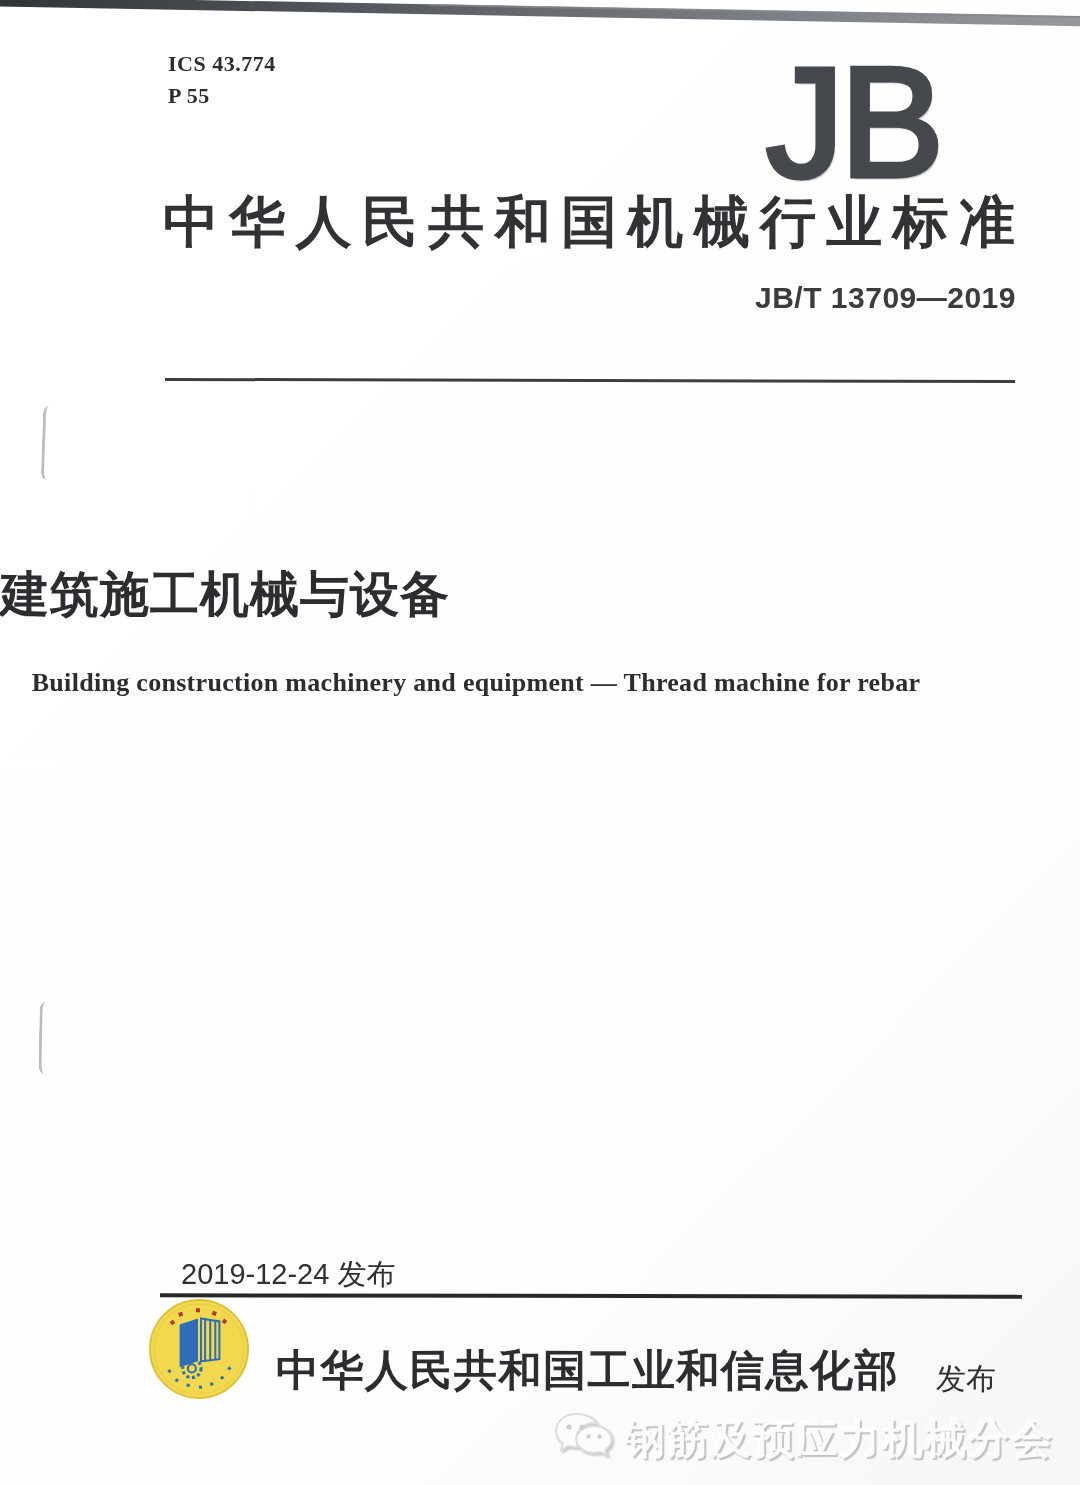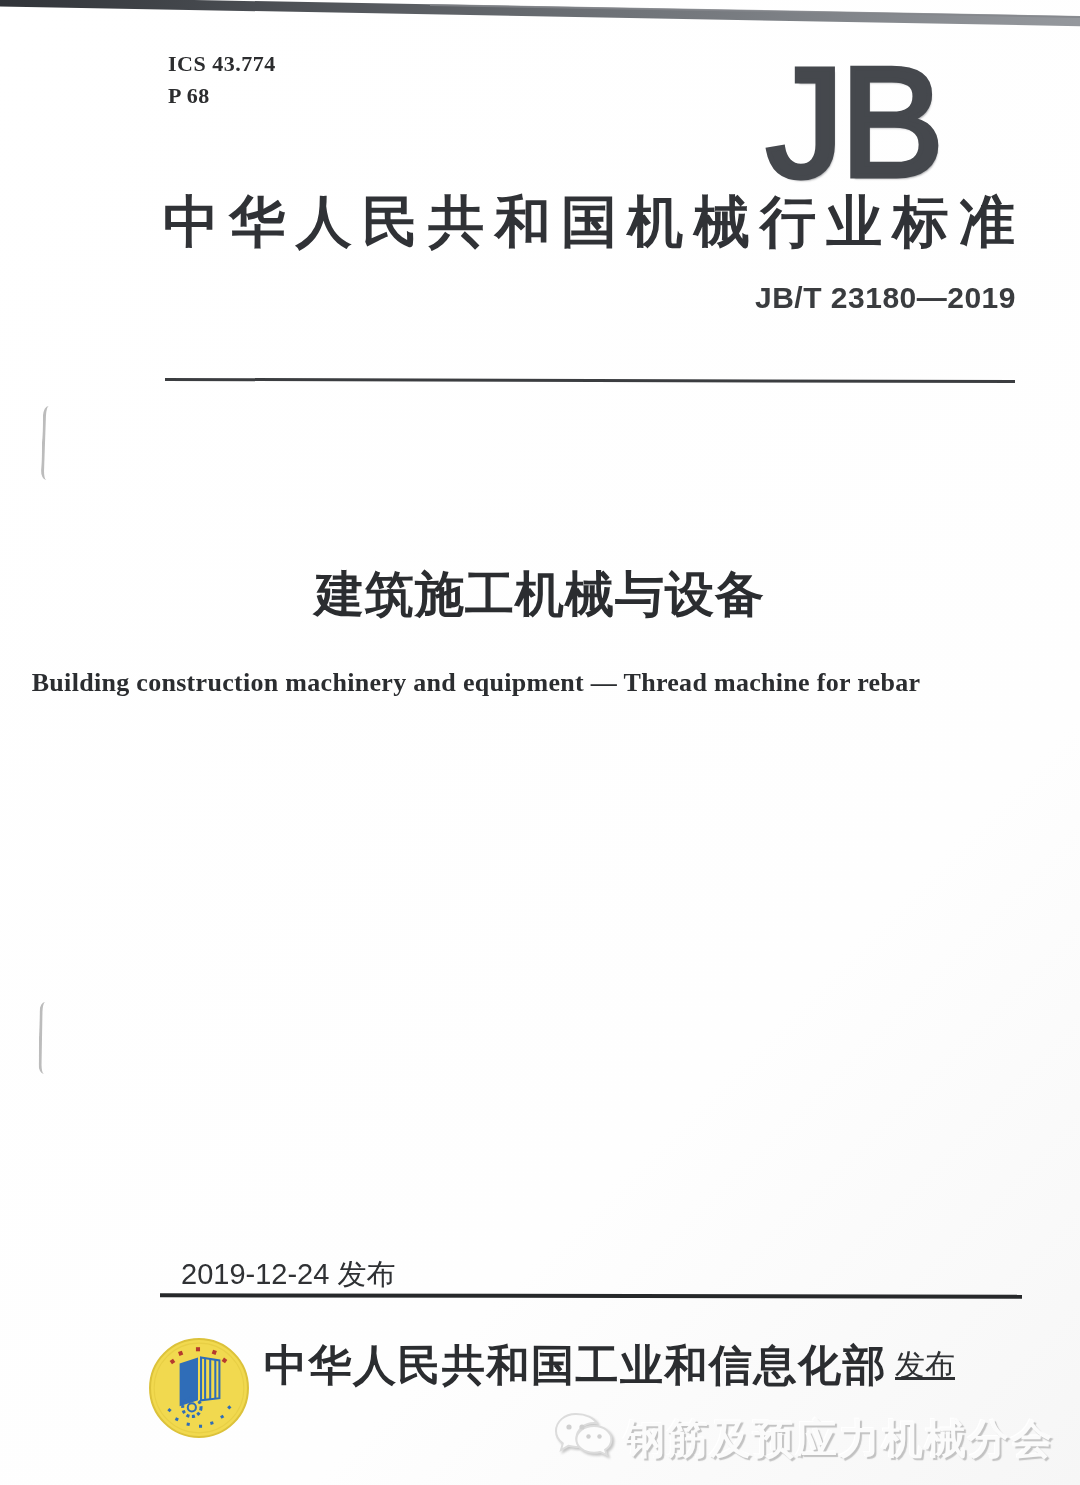"P 68" div { text: 68 -> 55 }
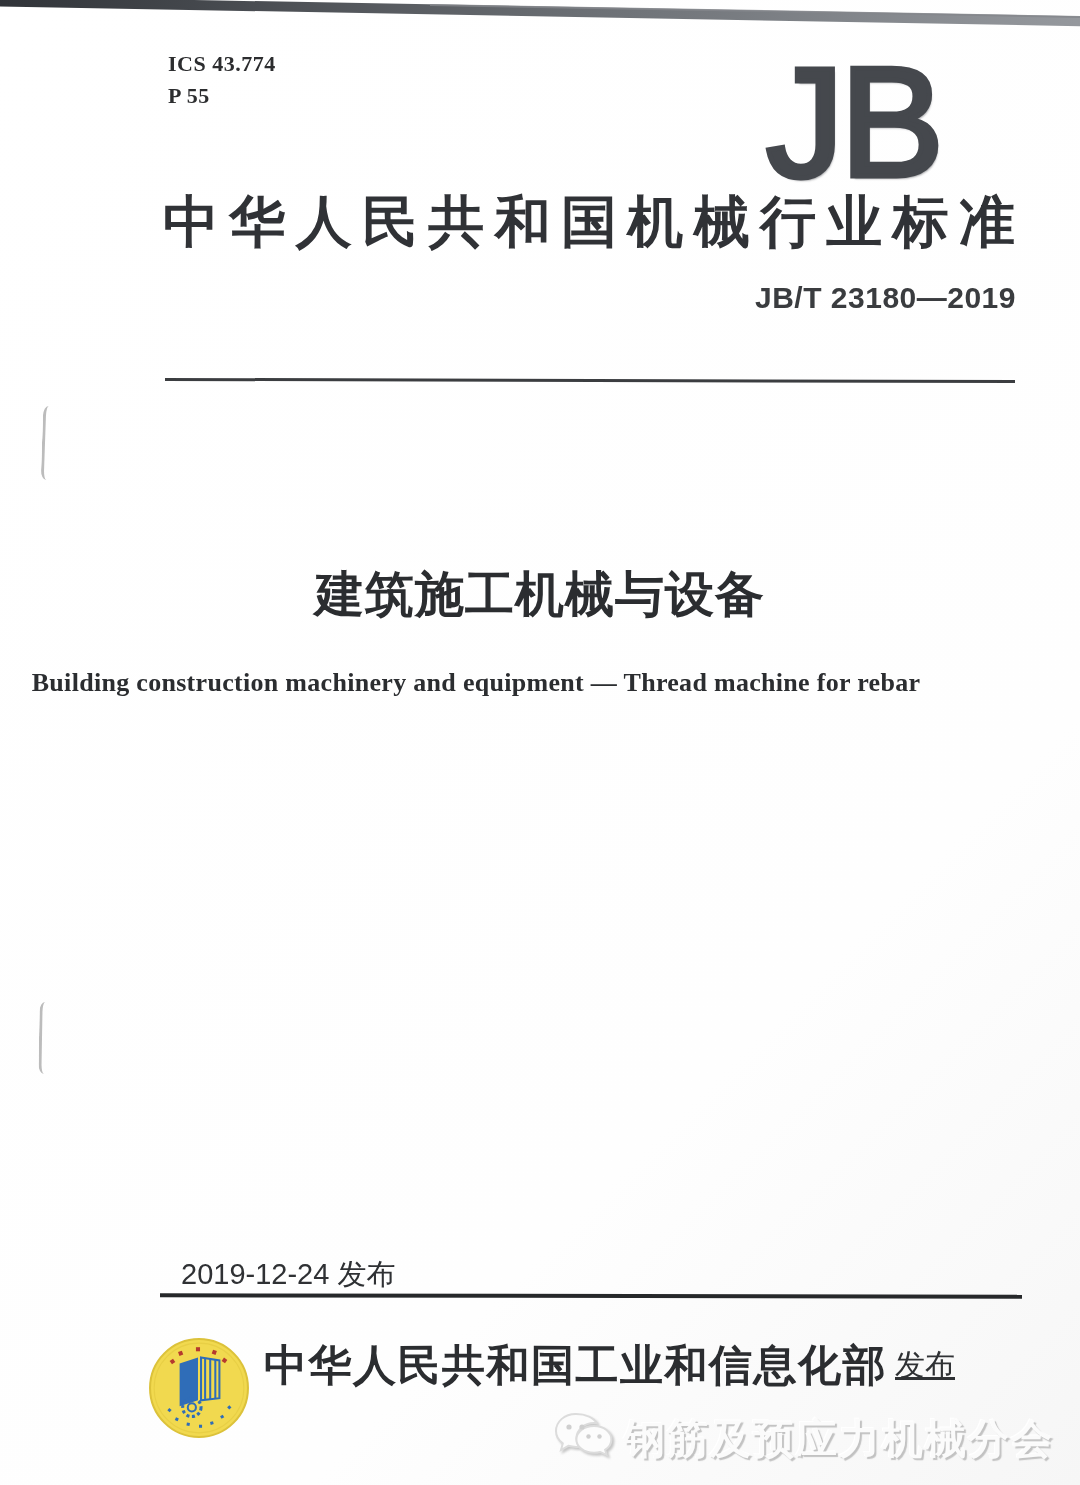"JB/T 23180—2019" div.abs { text: 23180 -> 13709 }
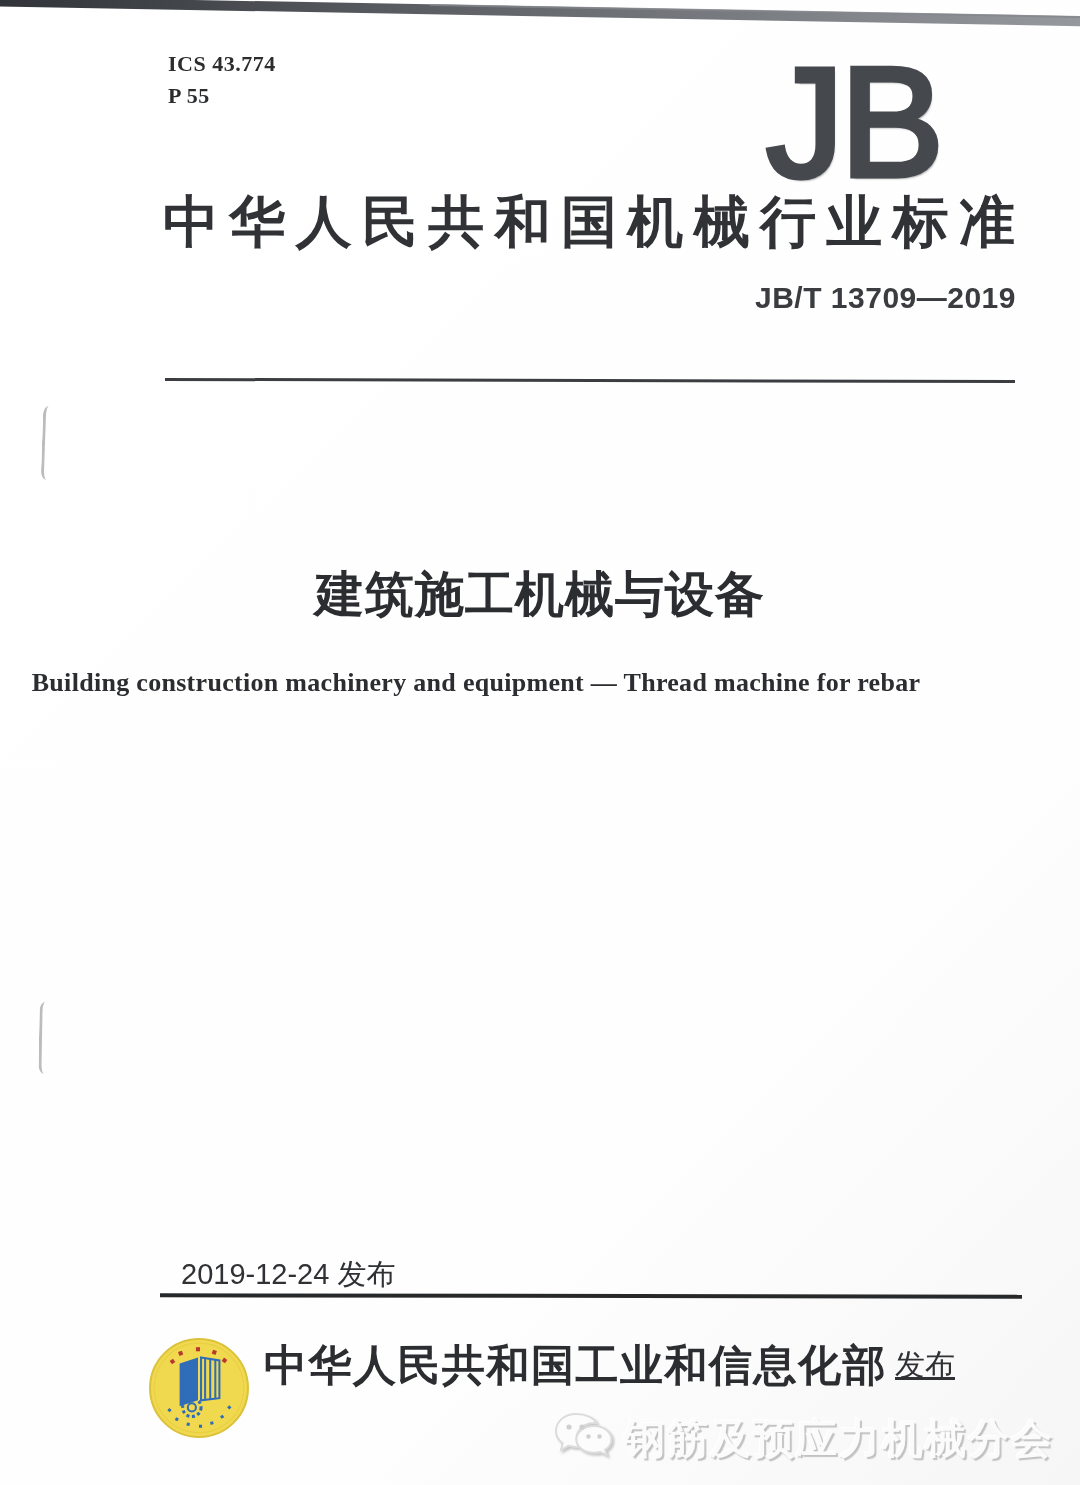"建筑施工机械与设备" .main-title { flex-direction: none -> column }
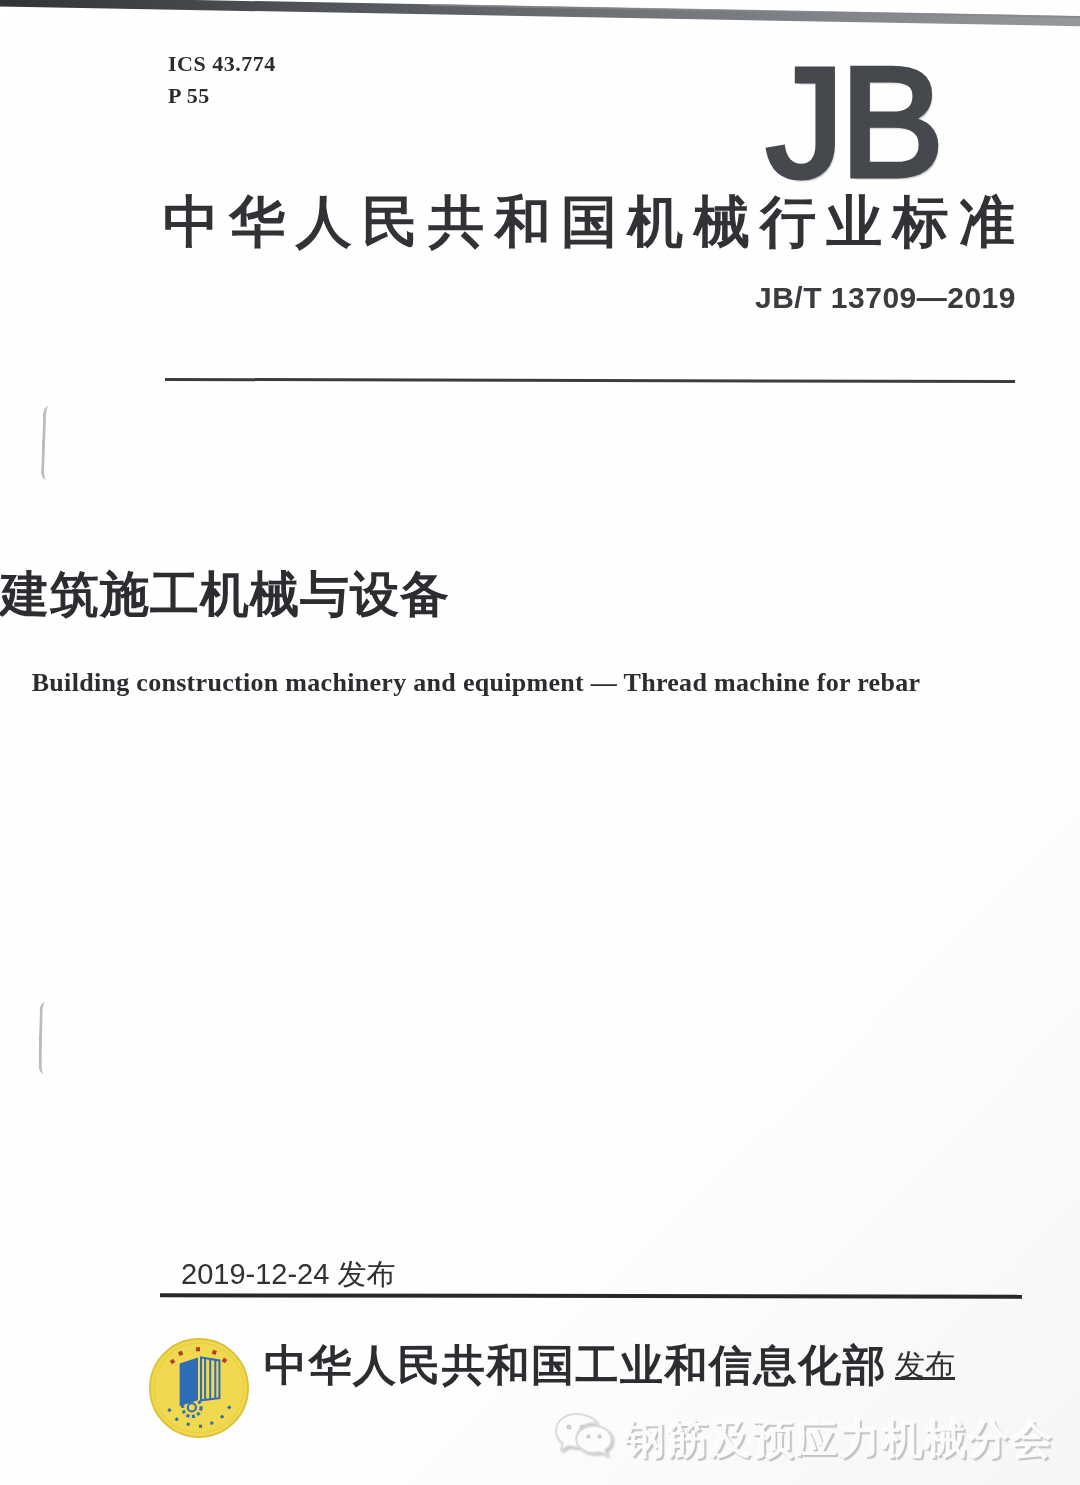"中华人民共和国工业和信息化部" .publisher-row { align-items: flex-start -> flex-end; gap: none -> 12px; top: 1337px -> 1298px }
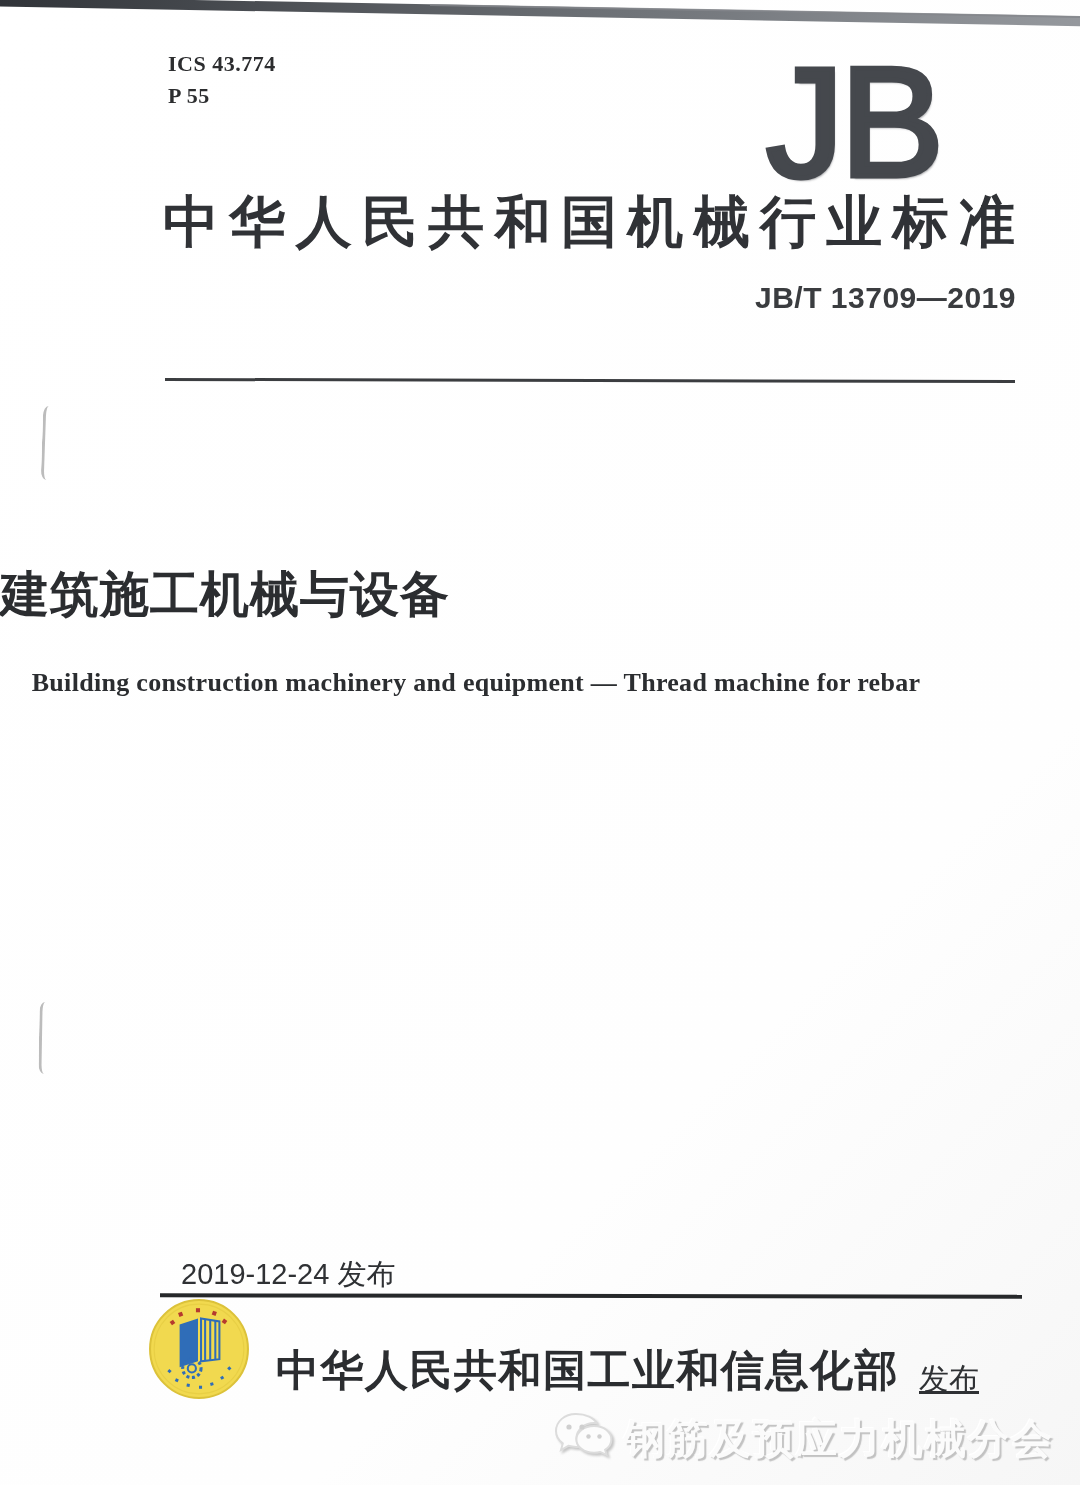"发布" .publish-label { margin-left: 8px -> 25px; text-decoration: underline -> none }
